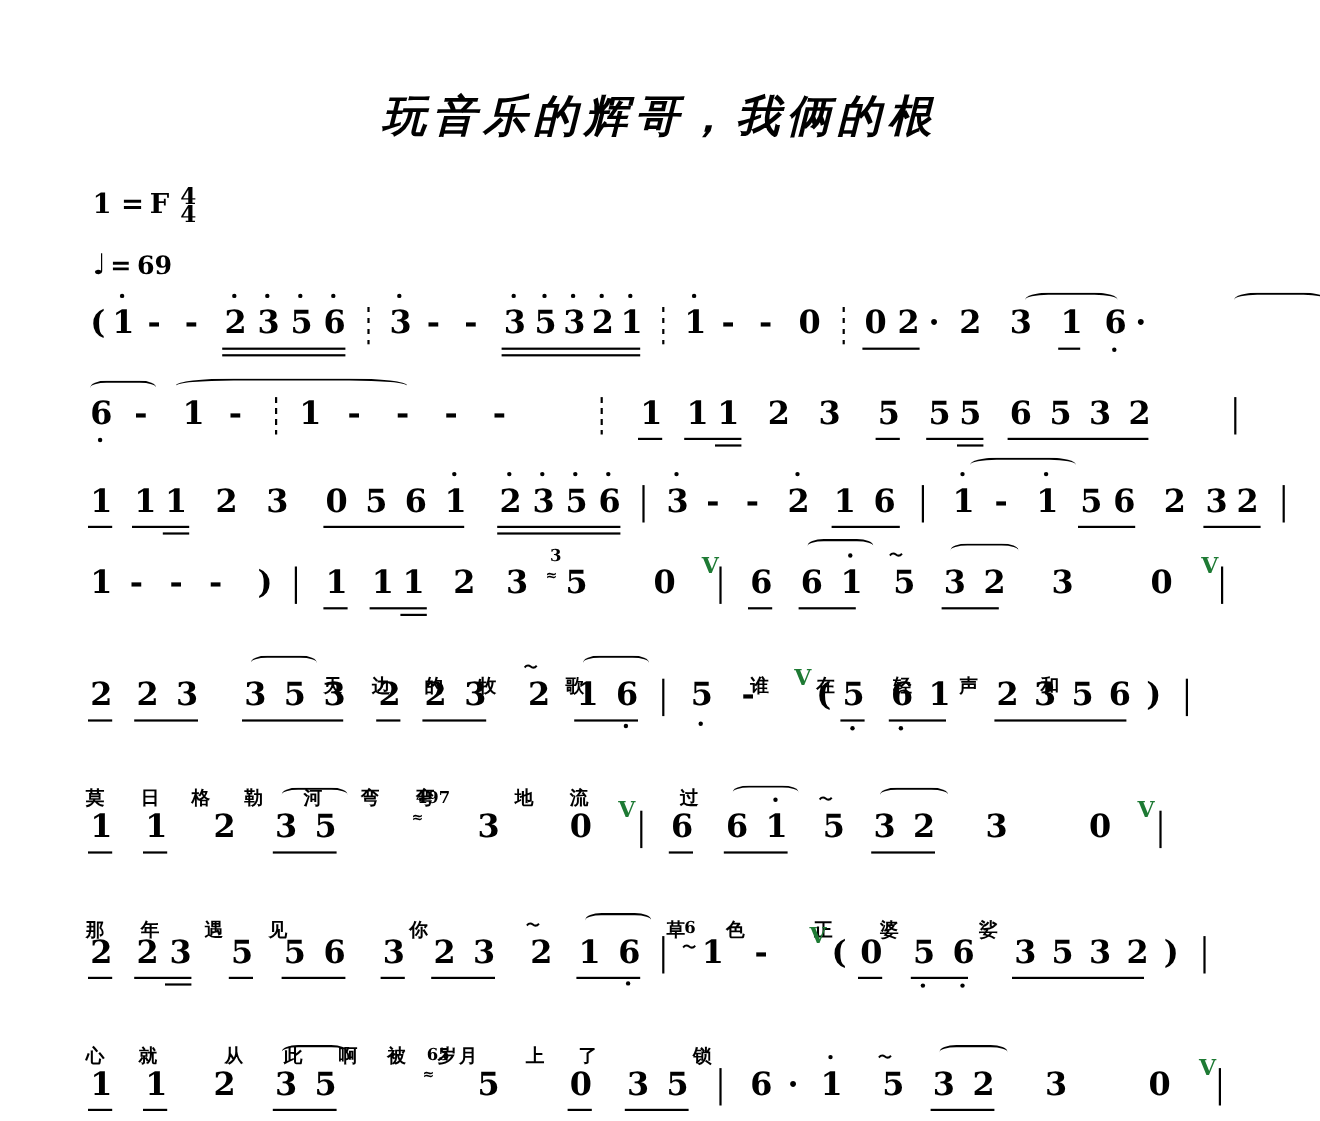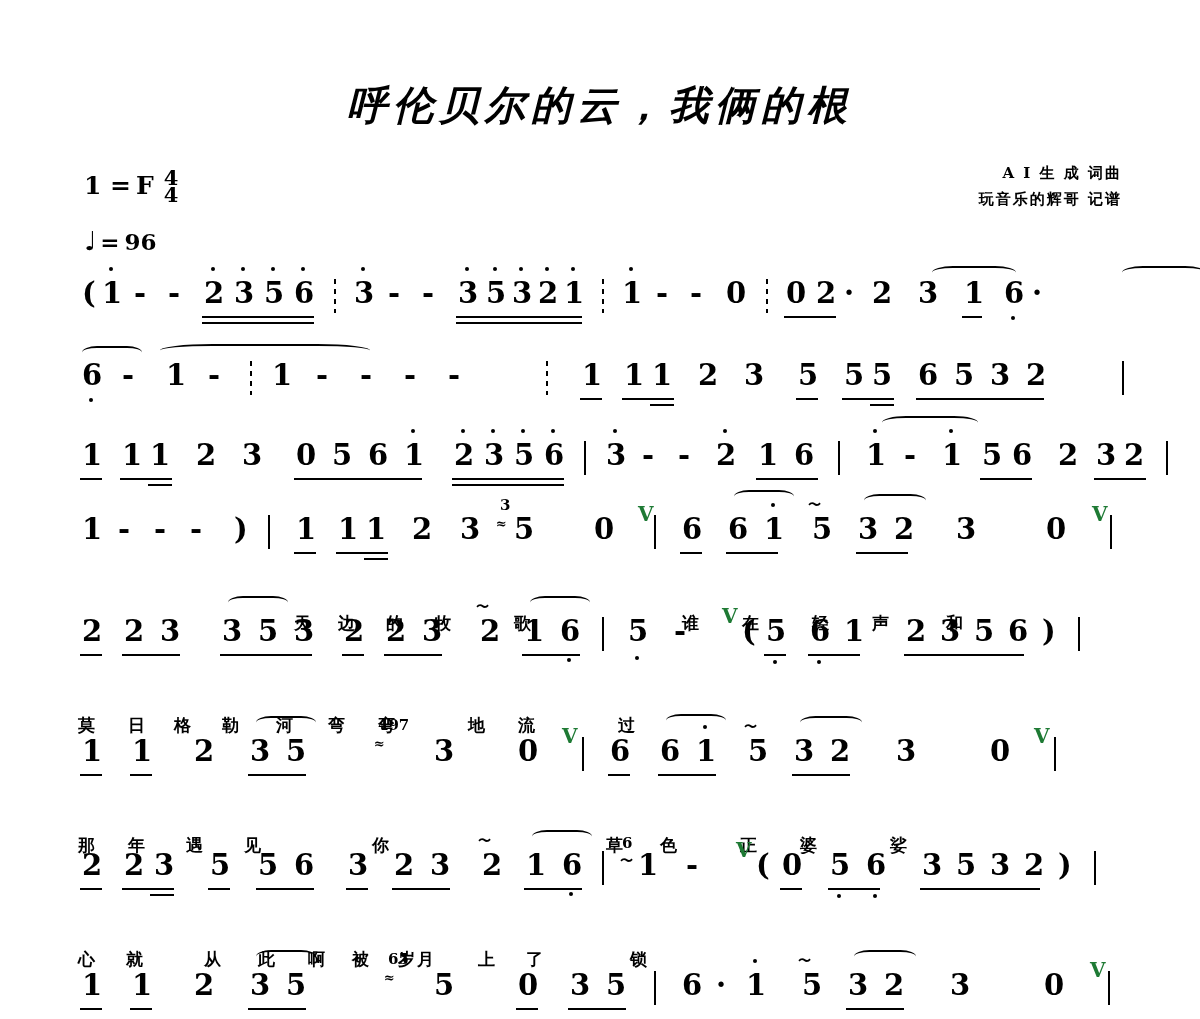"呼伦贝尔的云，我俩的根" div.title { text: 呼伦贝尔的云 -> 玩音乐的辉哥 }
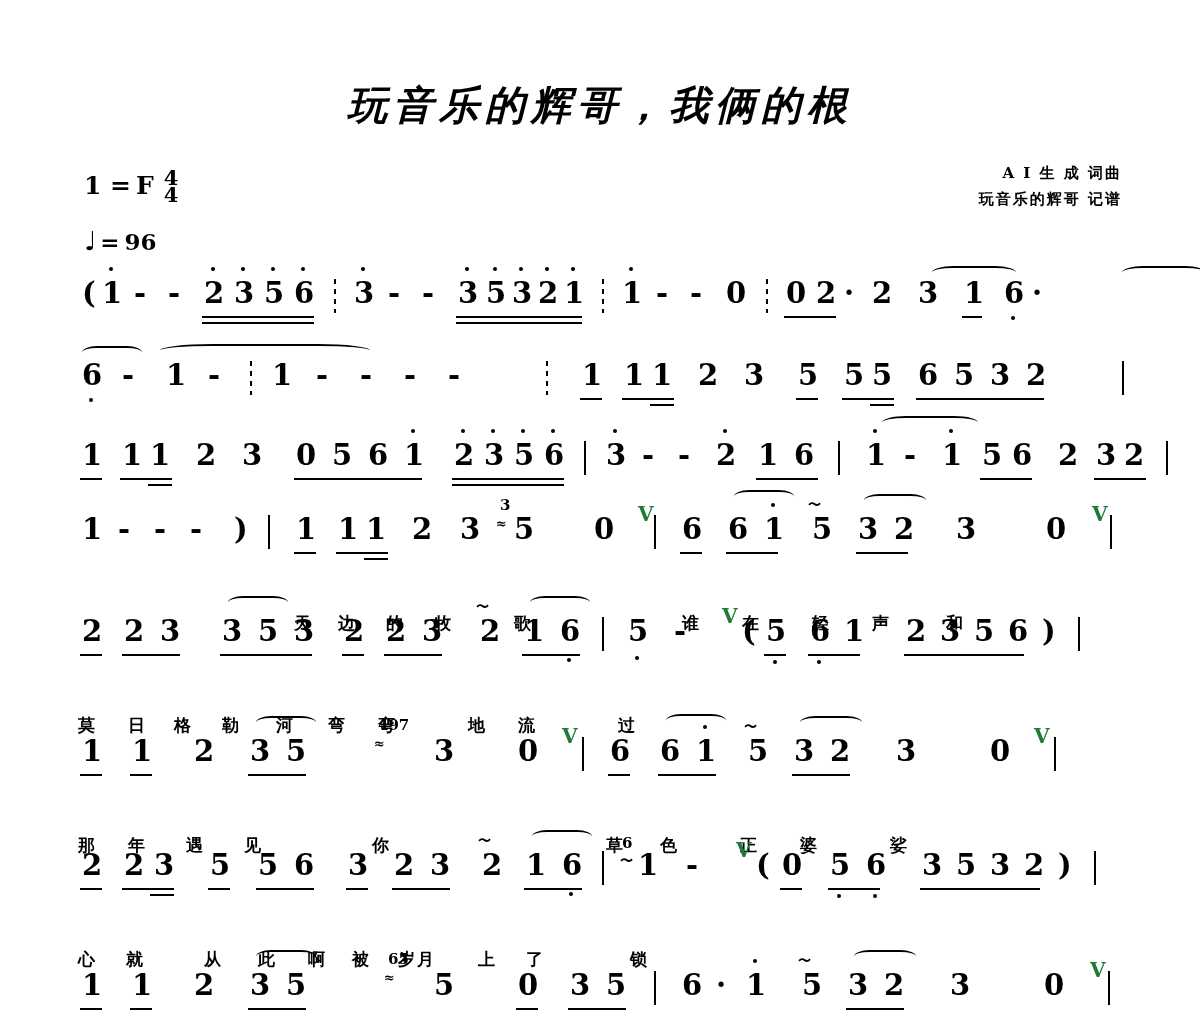"A I 生 成 词曲" div.credits { html: <div> <div>A I 生 成 词曲</div> <div>玩音乐的辉哥 记谱</div> </div> -> none }
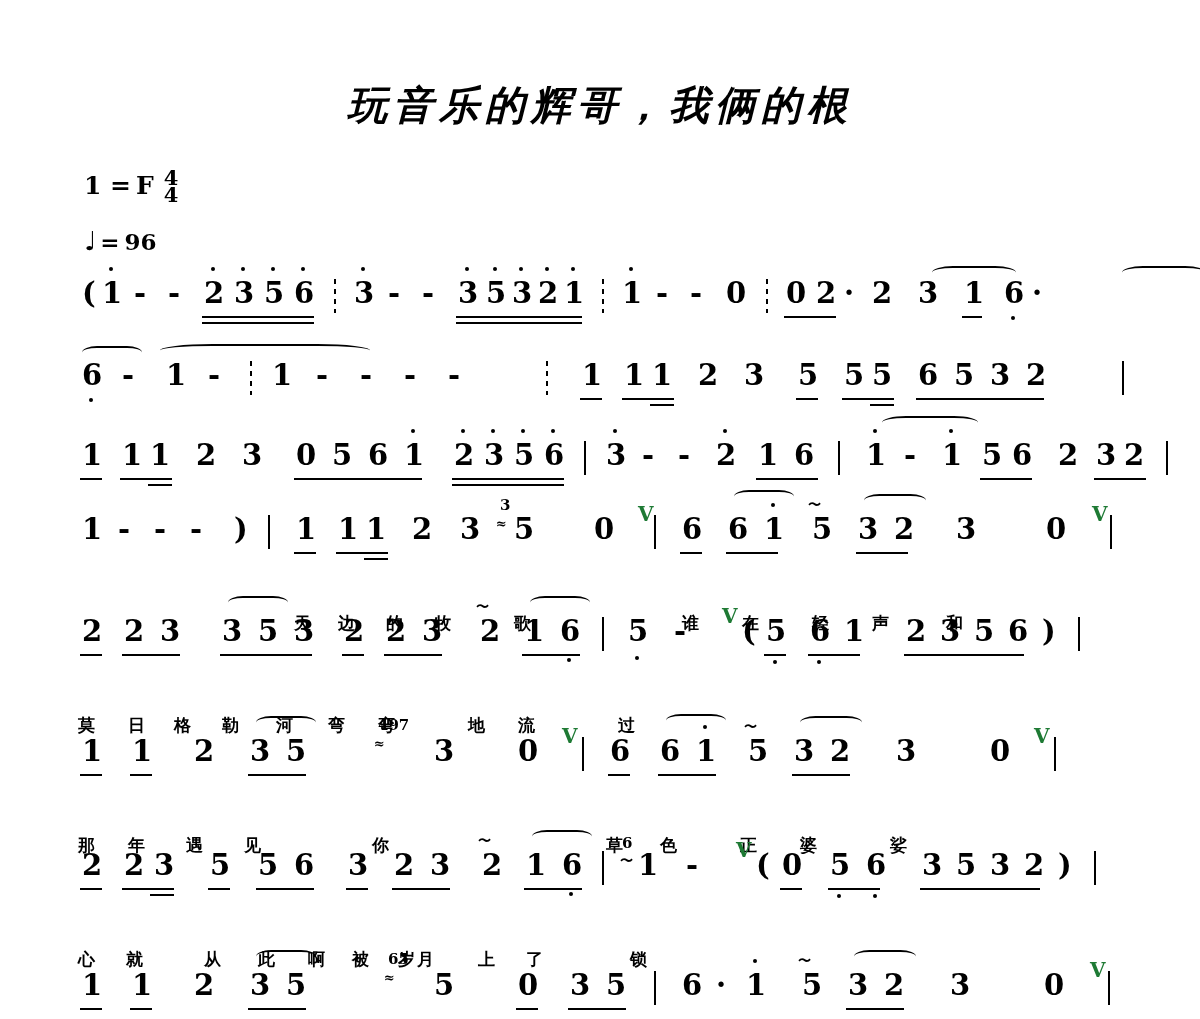"96" span { text: 96 -> 69 }
